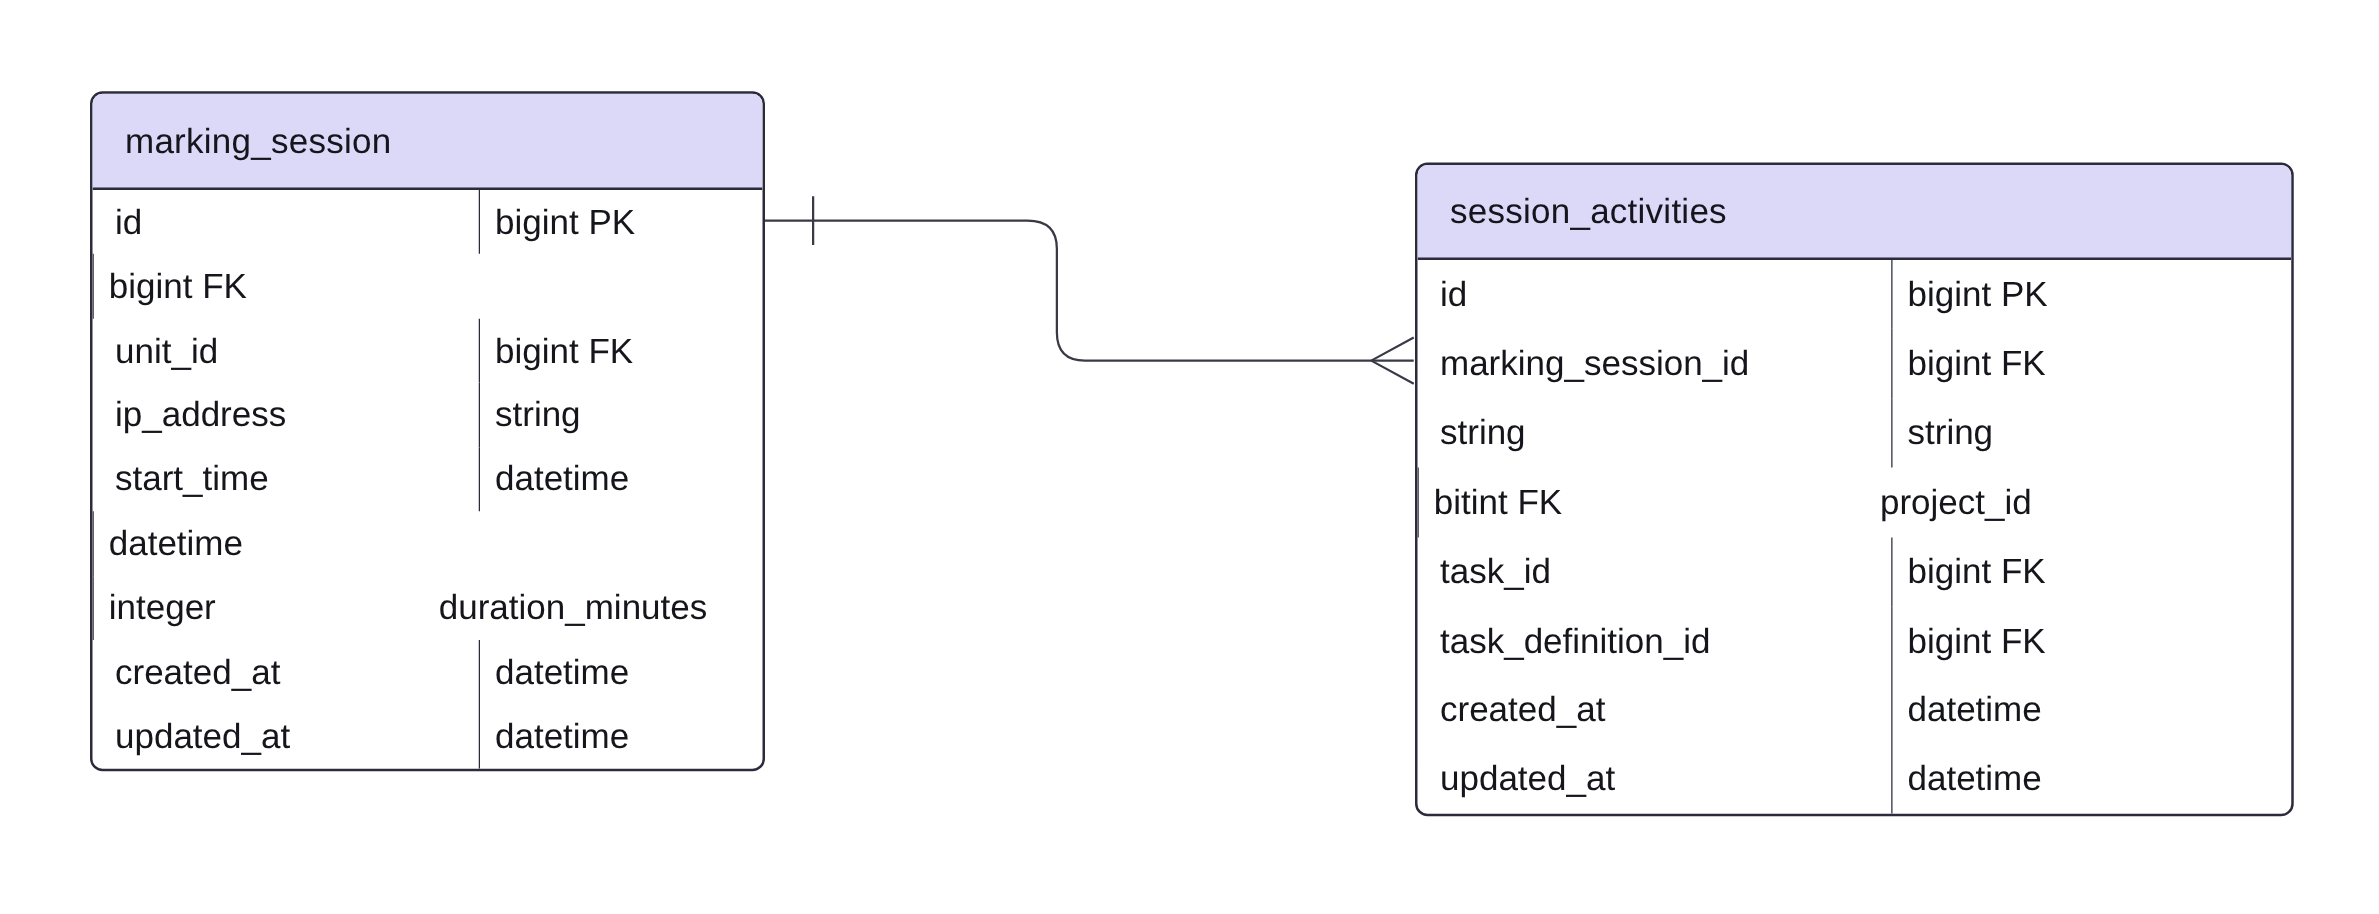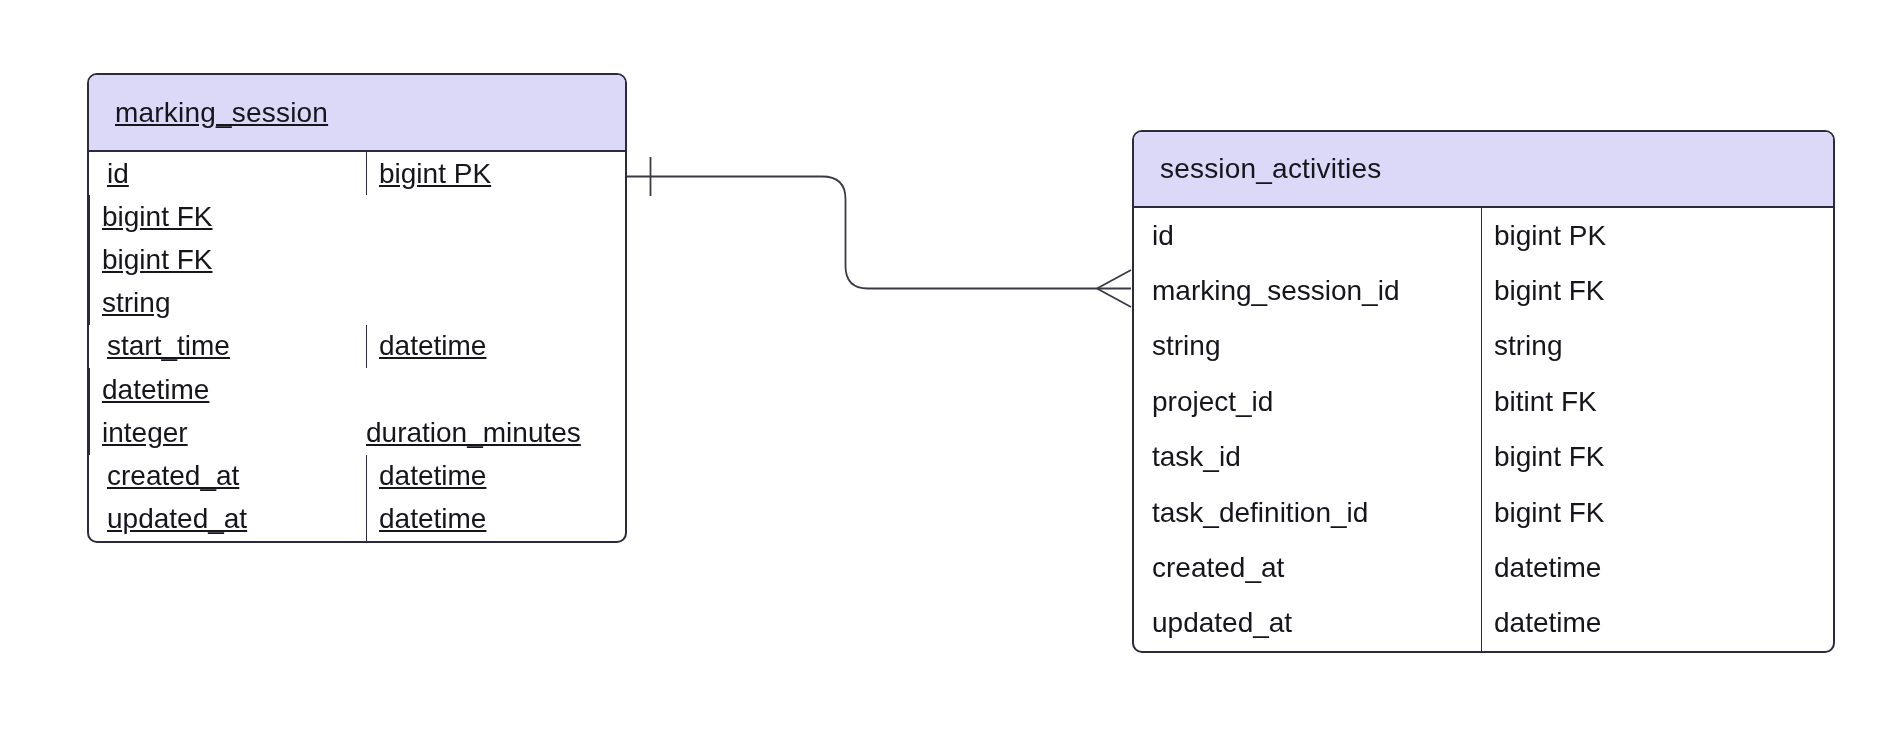"marking_session" .entity--left { height: 470px -> 544px; left: 87px -> 72px; text-decoration: underline -> none }
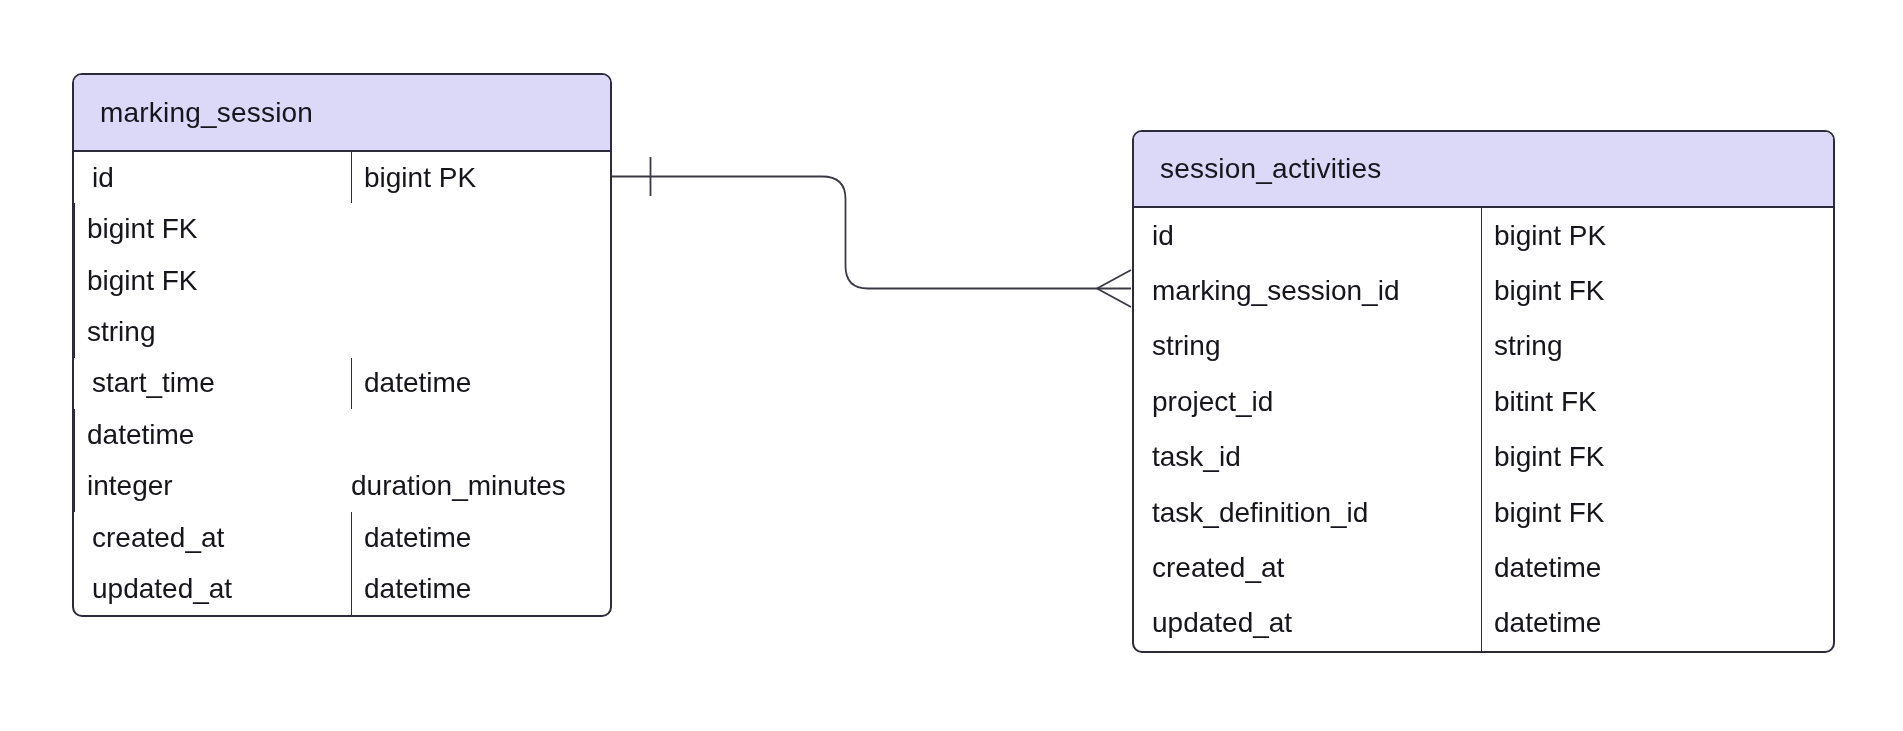"id" .row { gap: none -> 32px }
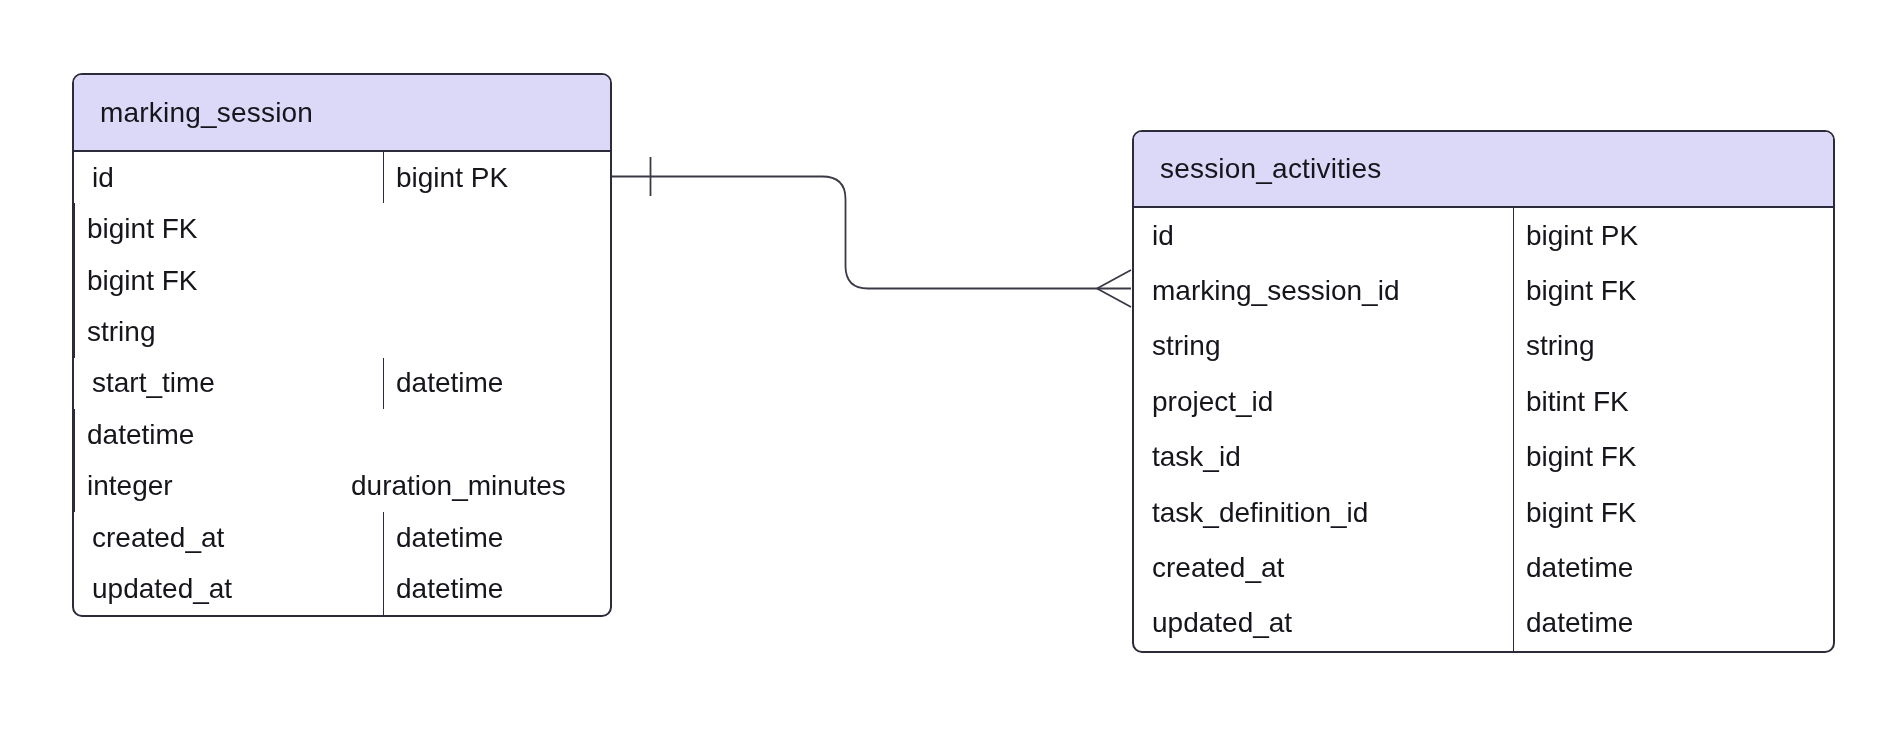"unit_id" div.cell { html: none -> <div>unit_id</div> }
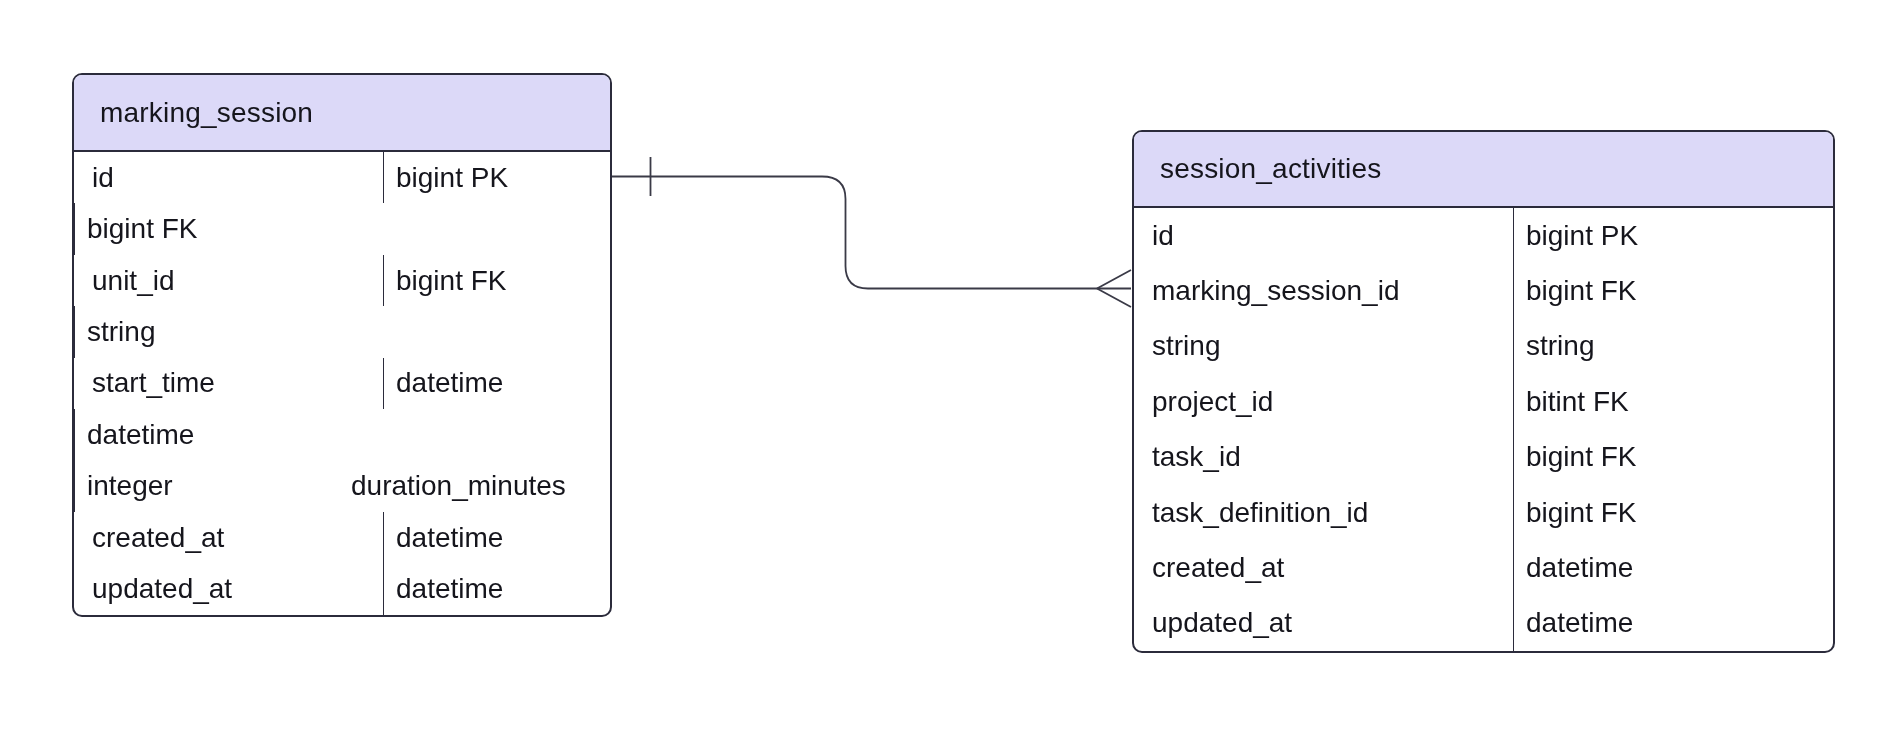"ip_address" div.cell { html: none -> <div>ip_address</div> }
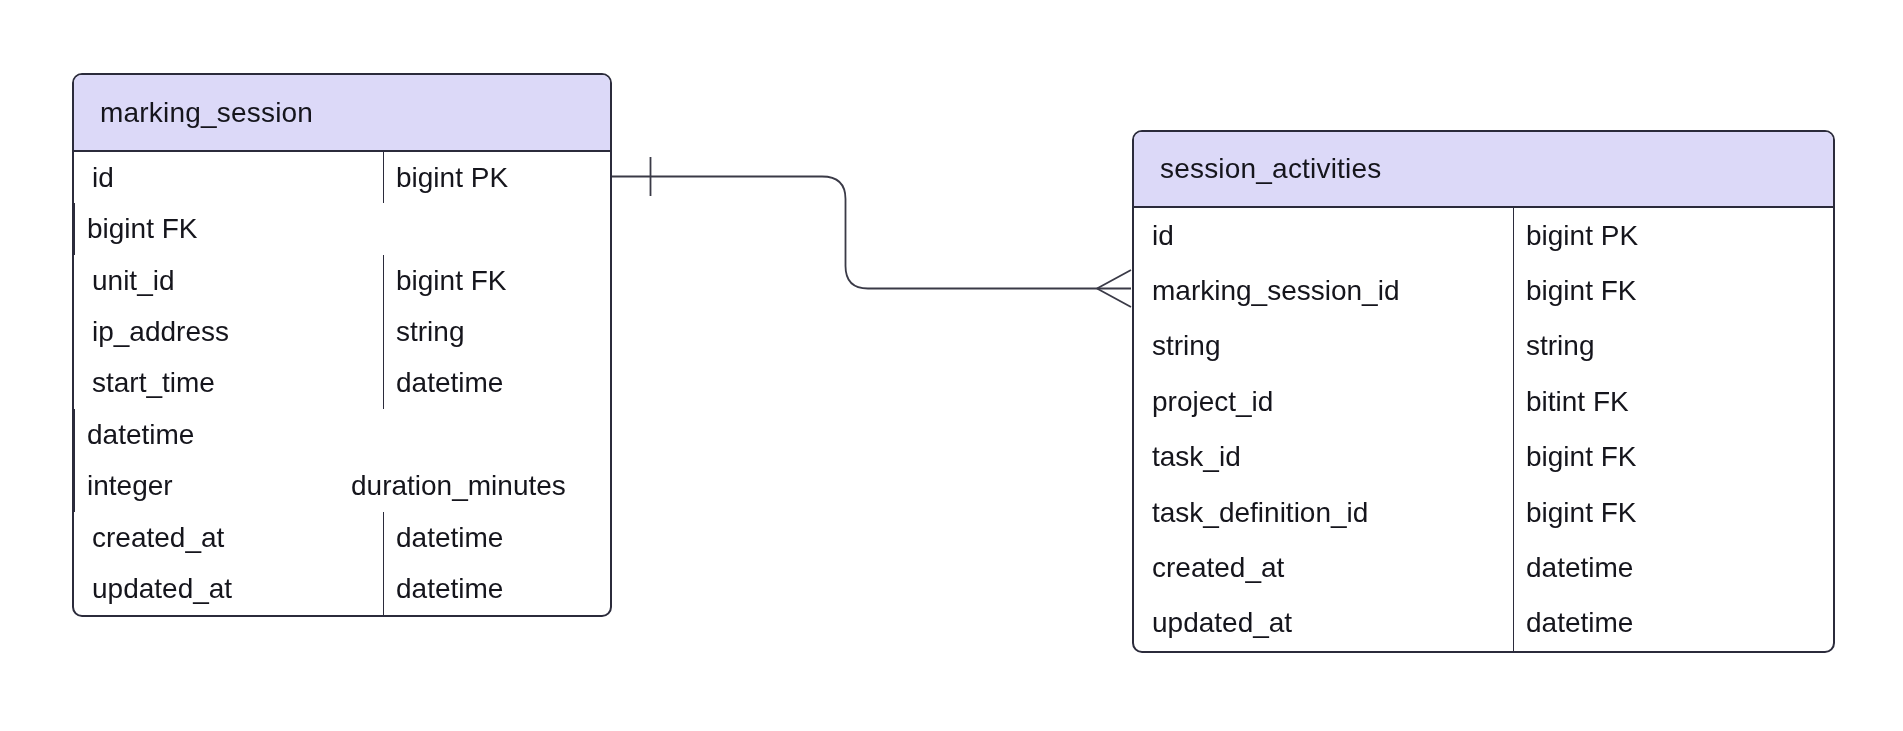"project_id" div.cell { order: before "bitint FK" -> after "bitint FK" }
